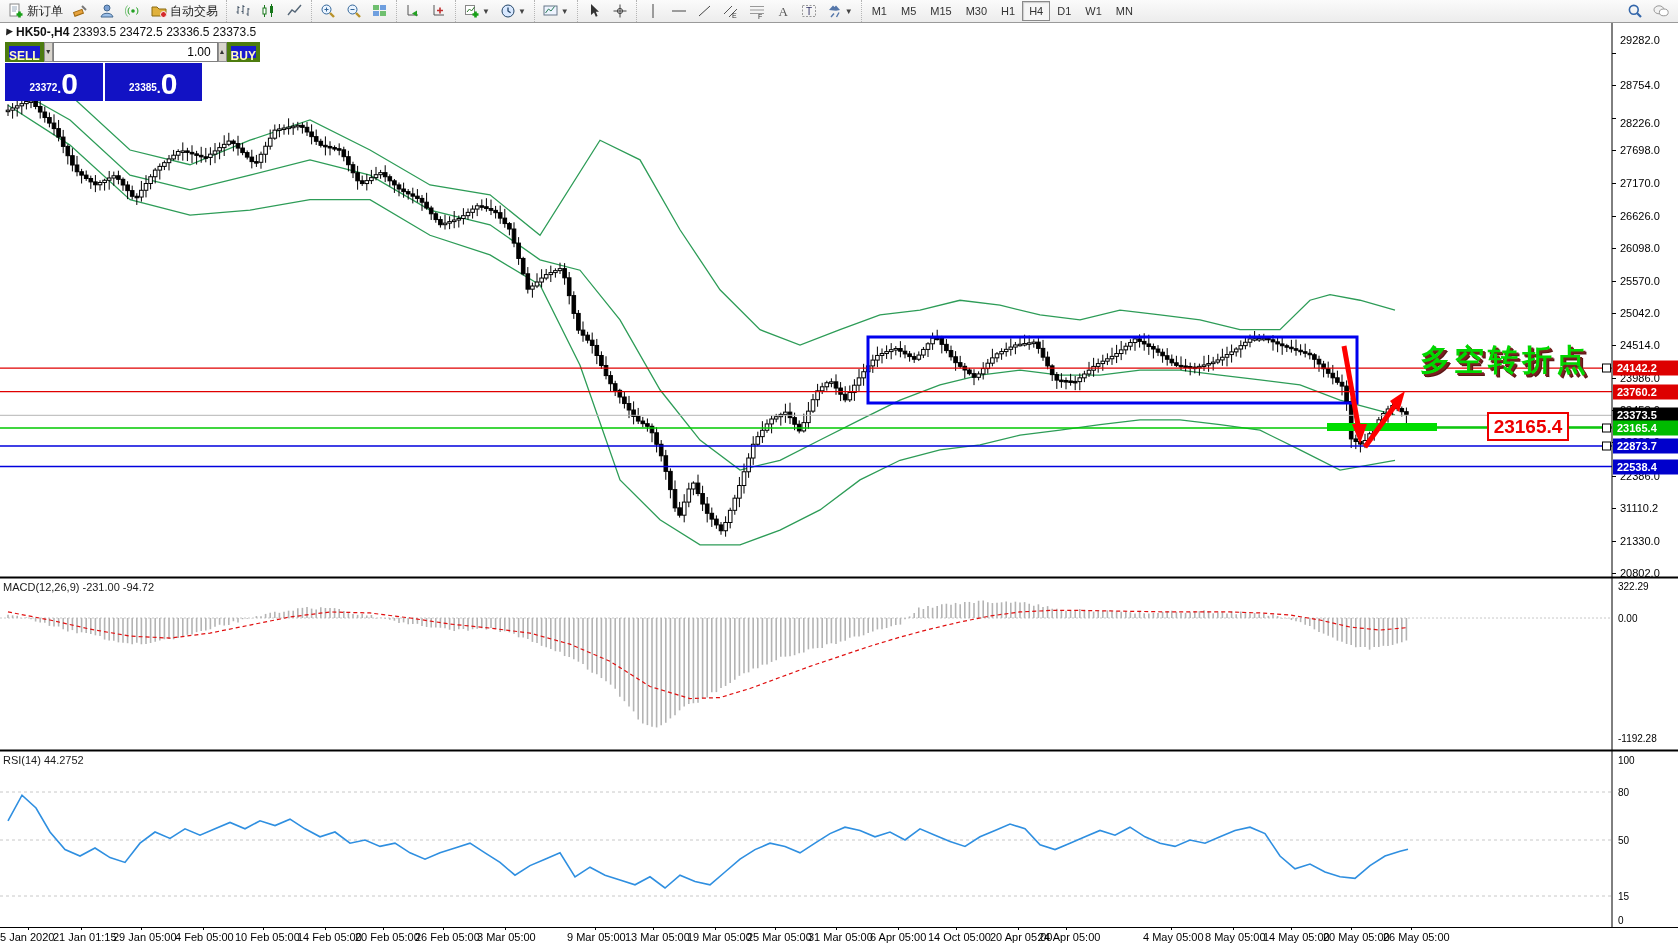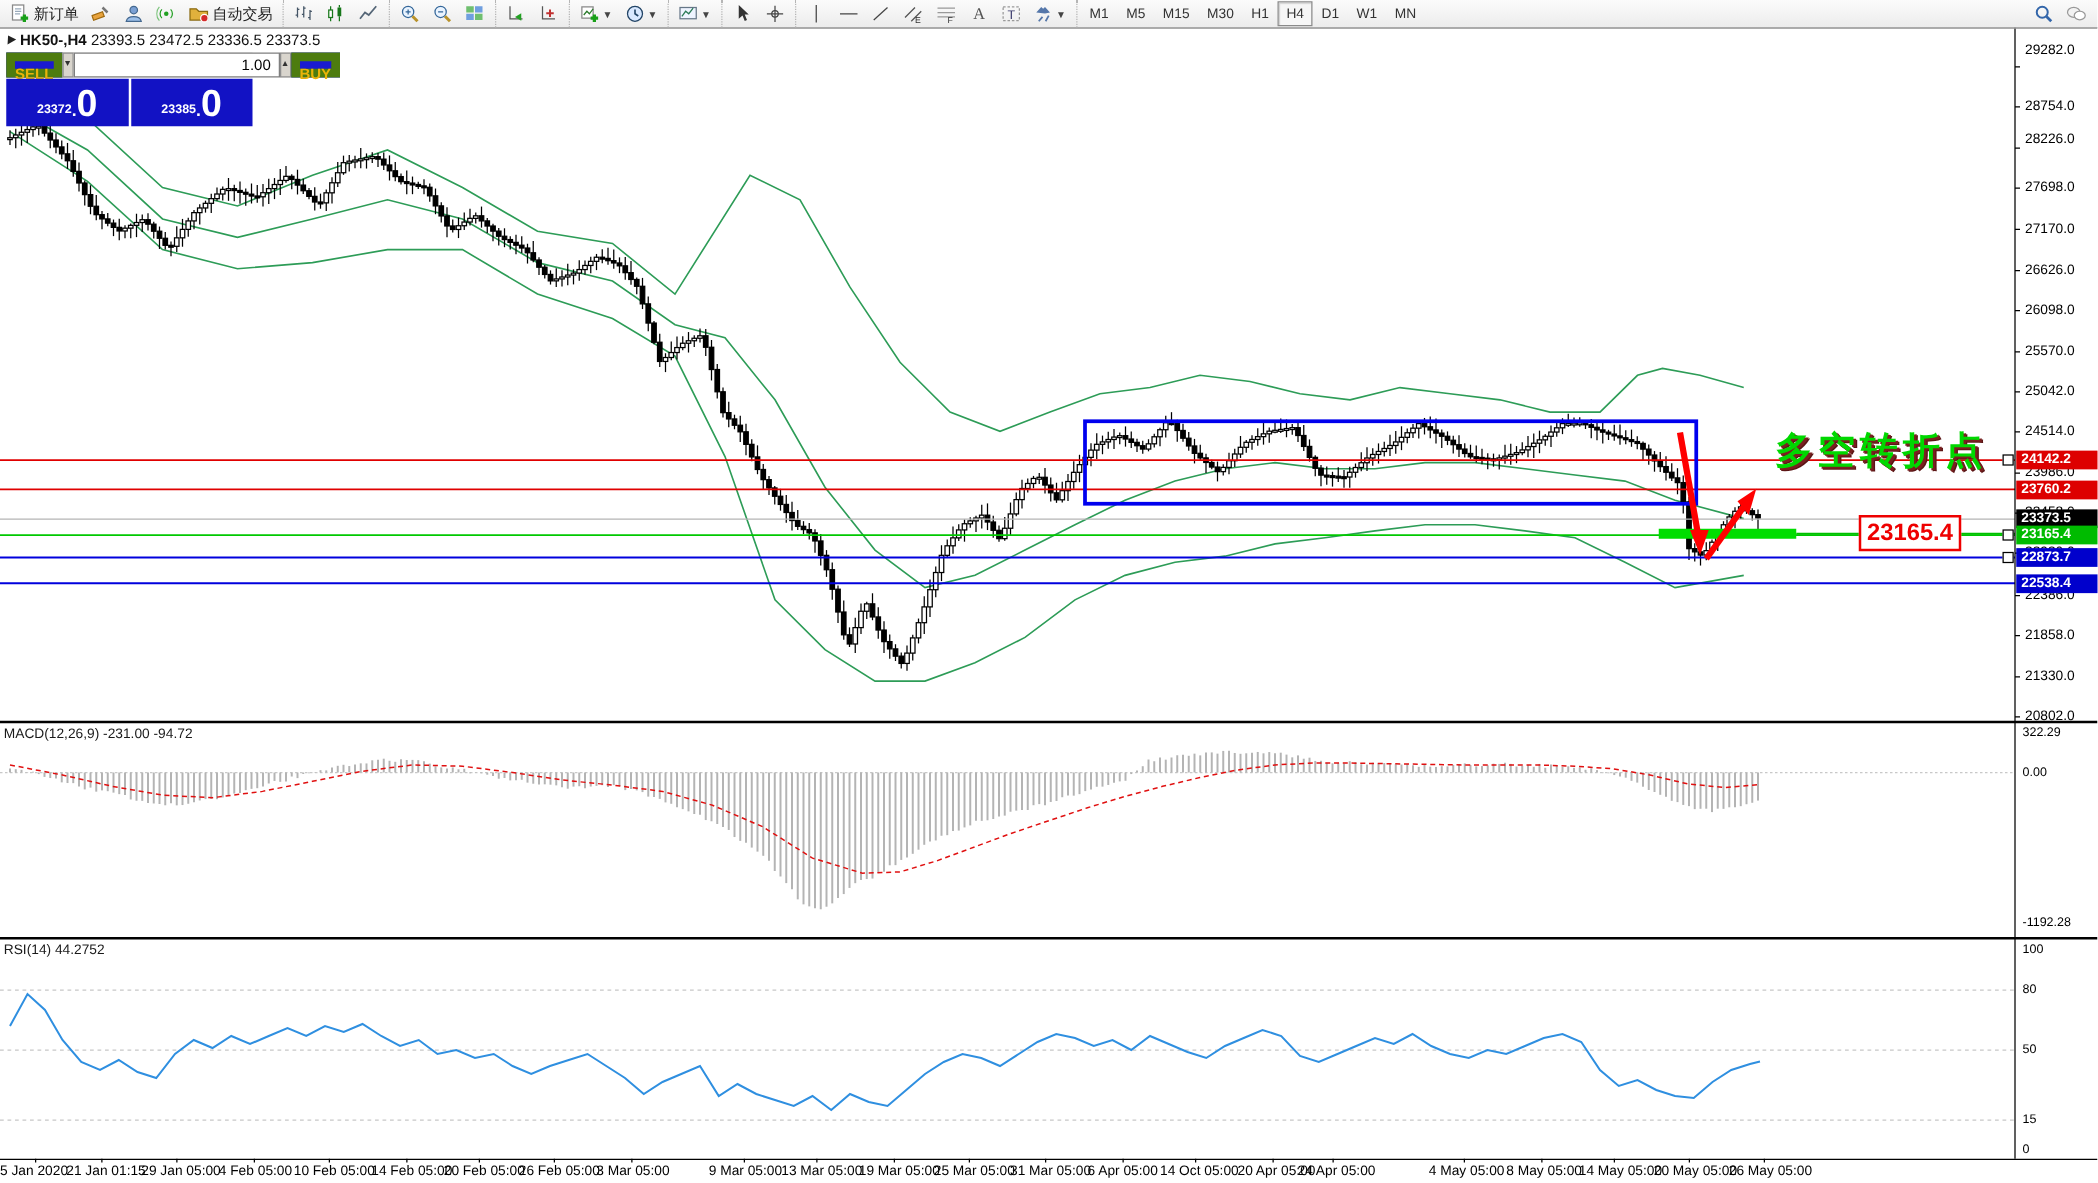"SELL" .oc-sell,.oc-buy { border: 7px solid #4d7c0f -> 4px solid #4d7c0f; color: #eab308 -> #fef9c3 }
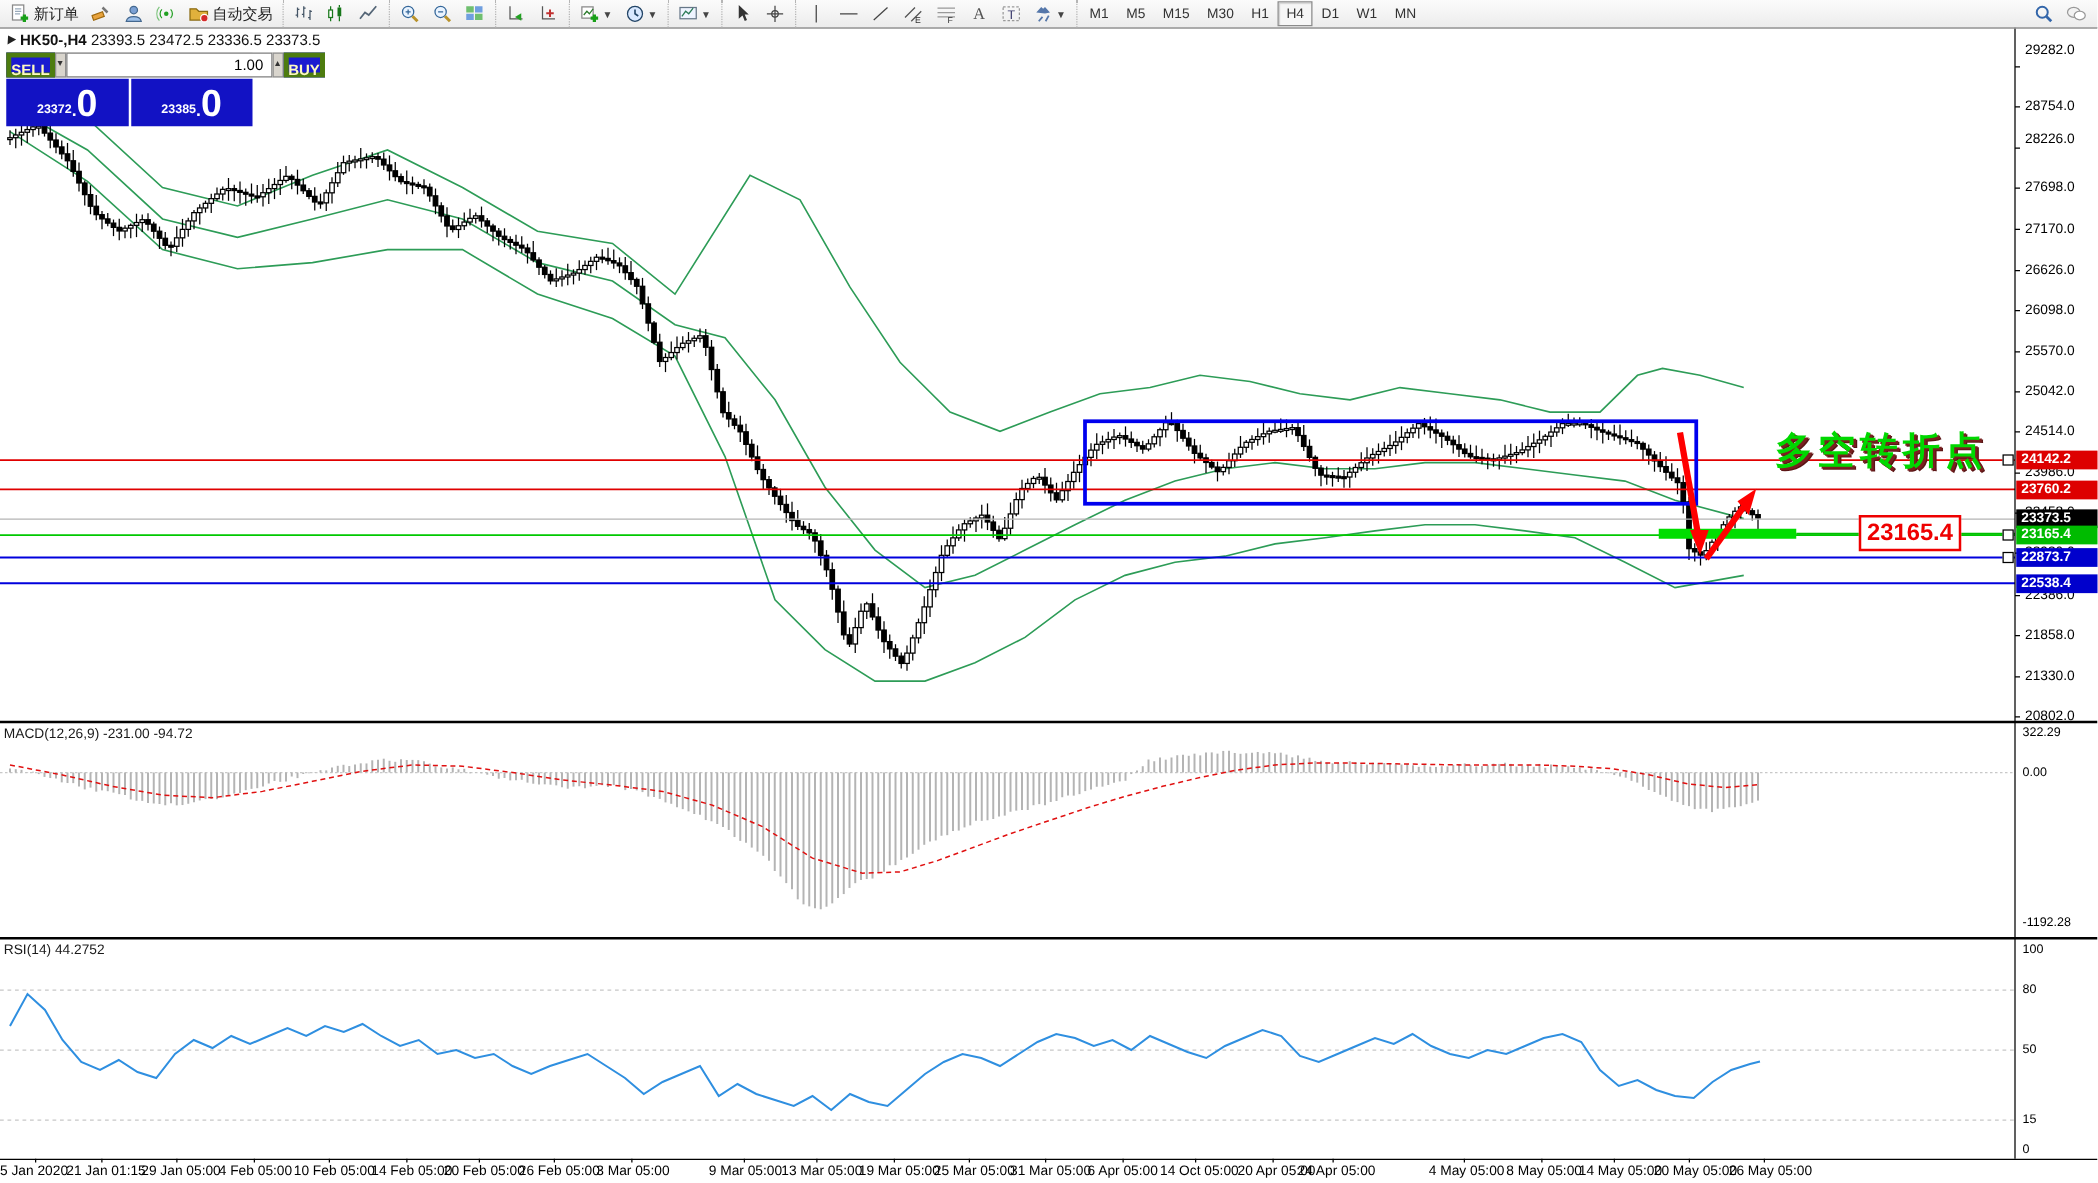"28226.0" div.ov { top: 111px -> 123px }
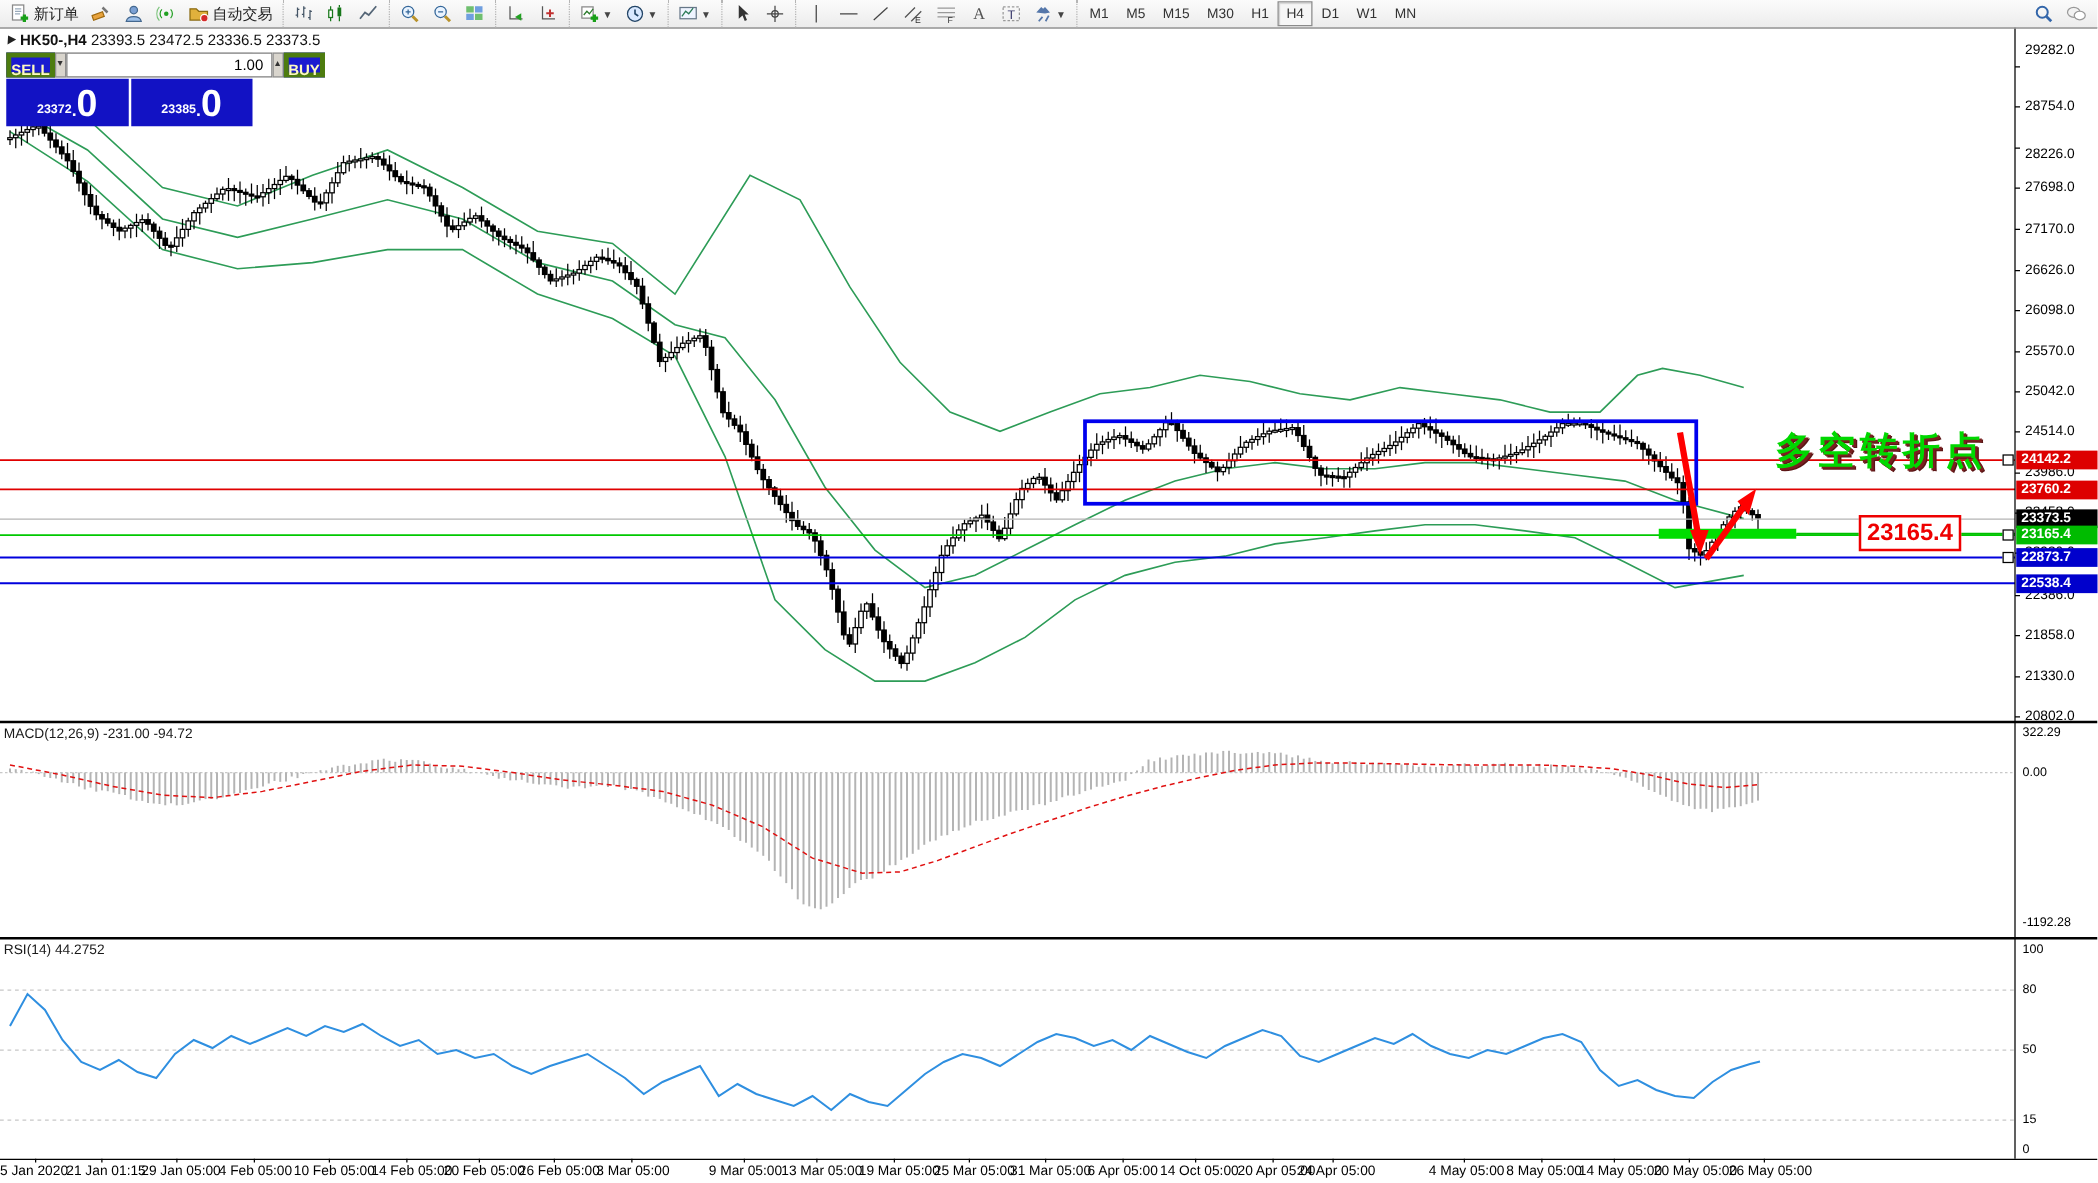"21858.0" div.ov { text: 21858.0 -> 31110.2 }
